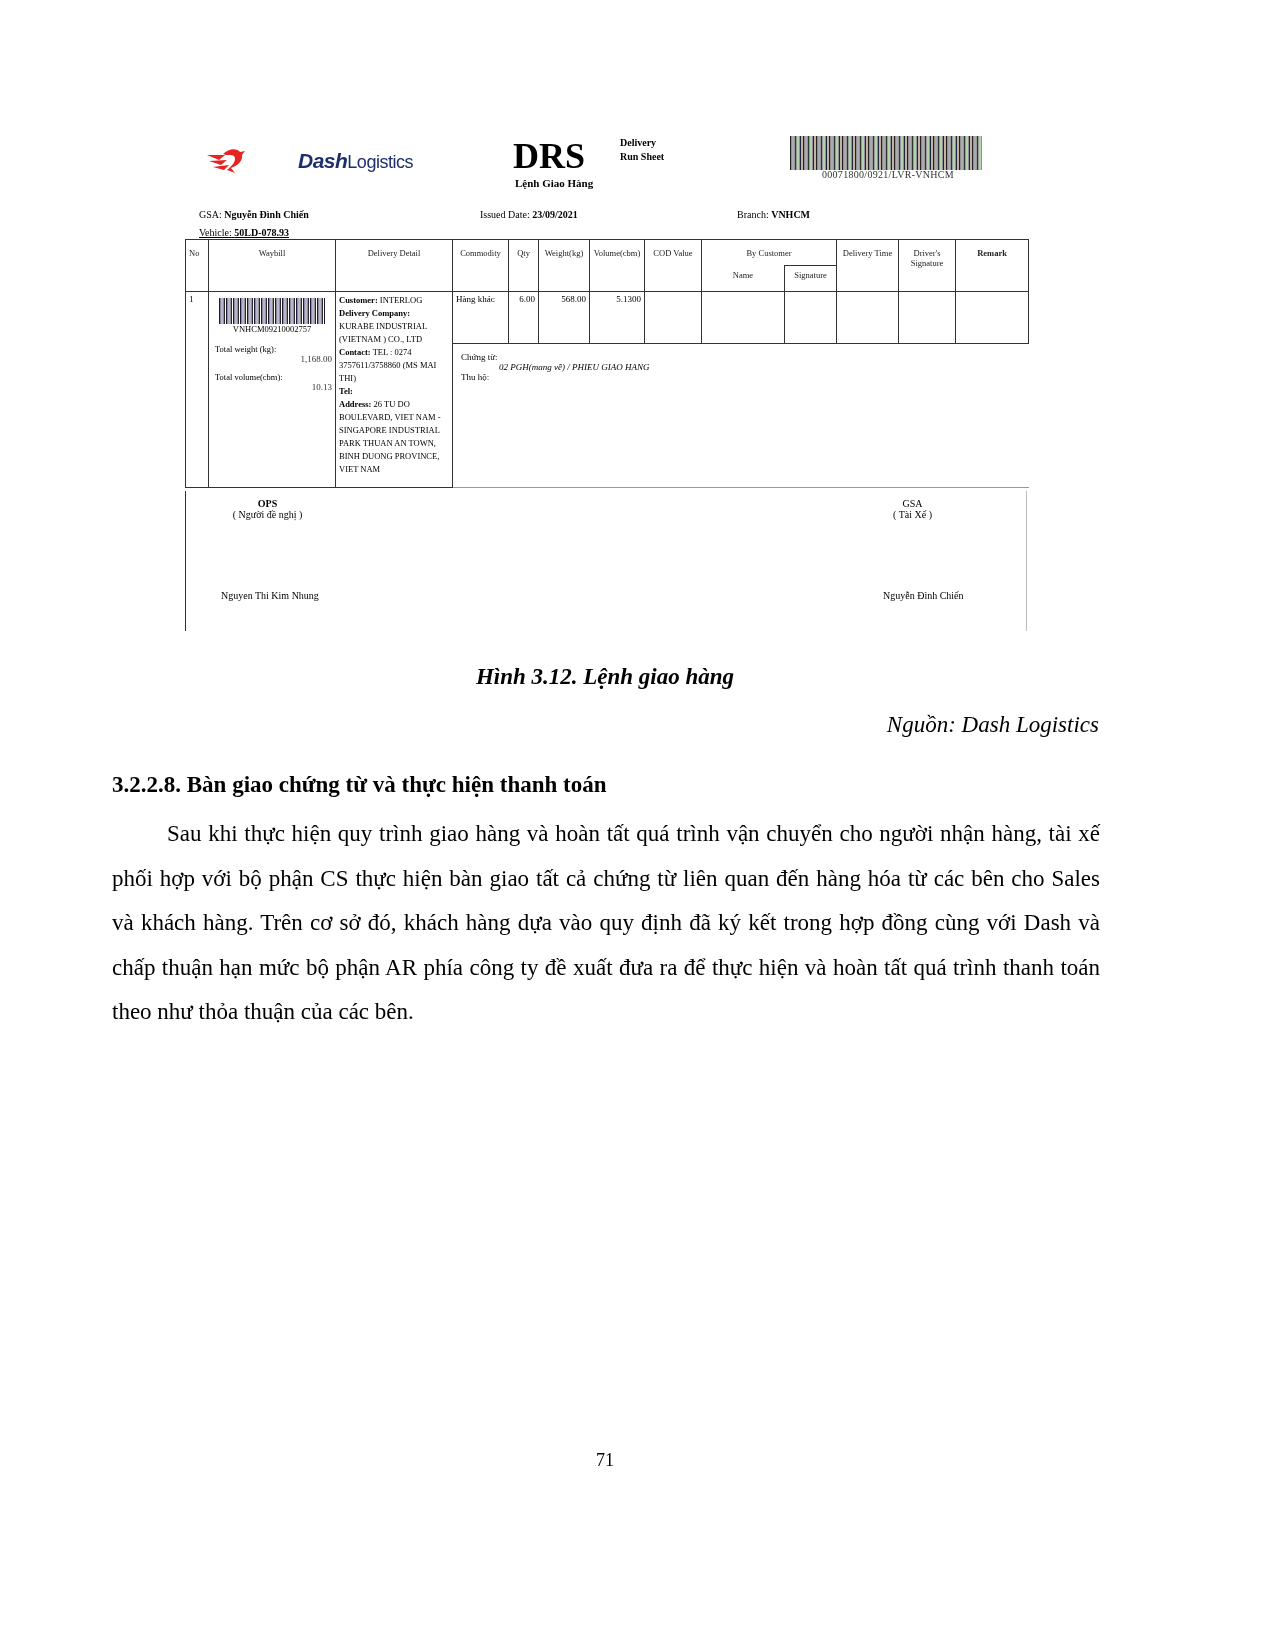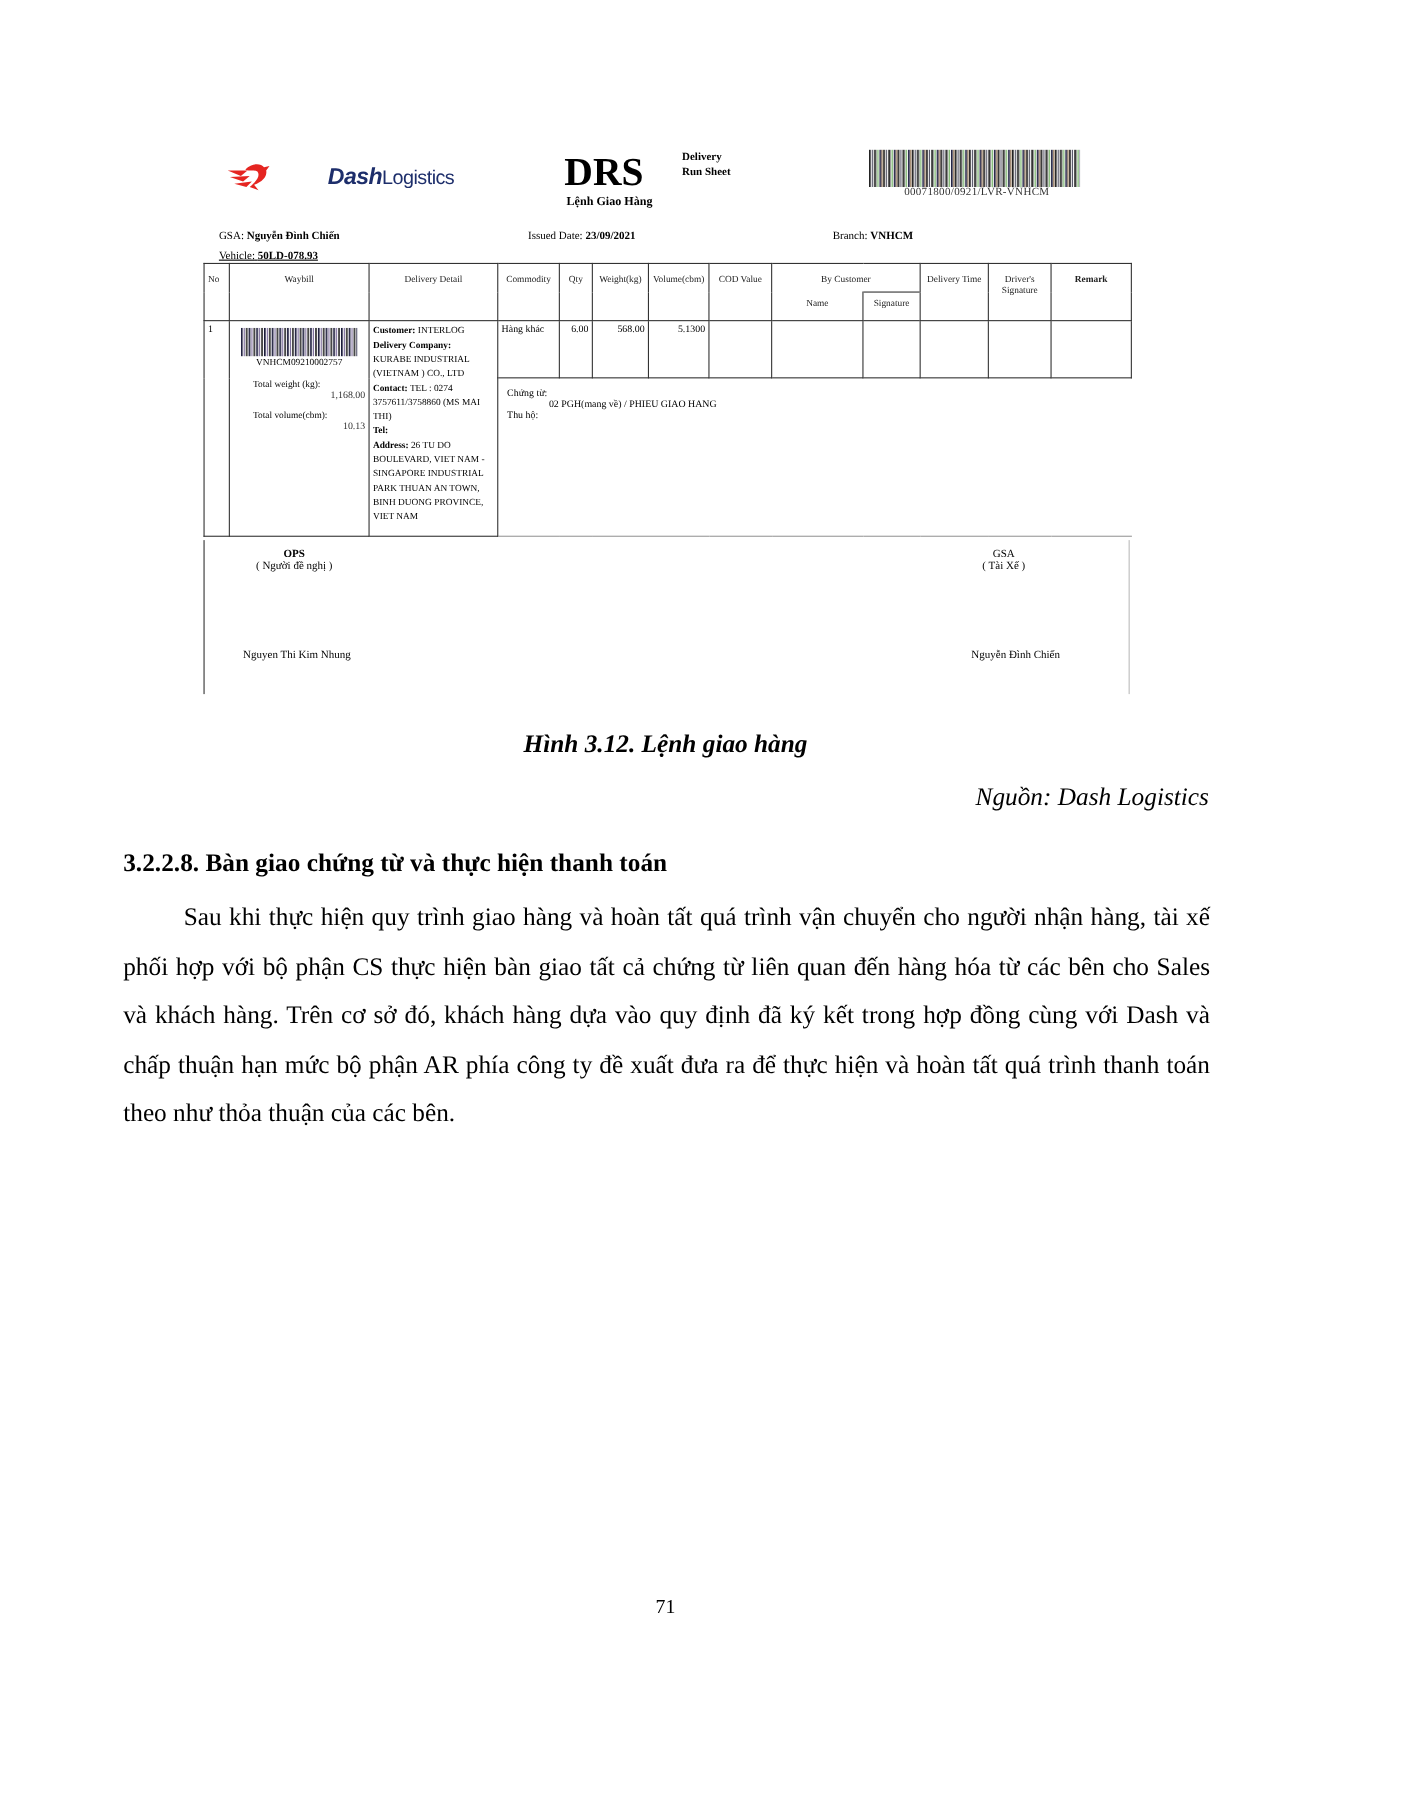"Branch: VNHCM" div.meta { left: 572px -> 552px }
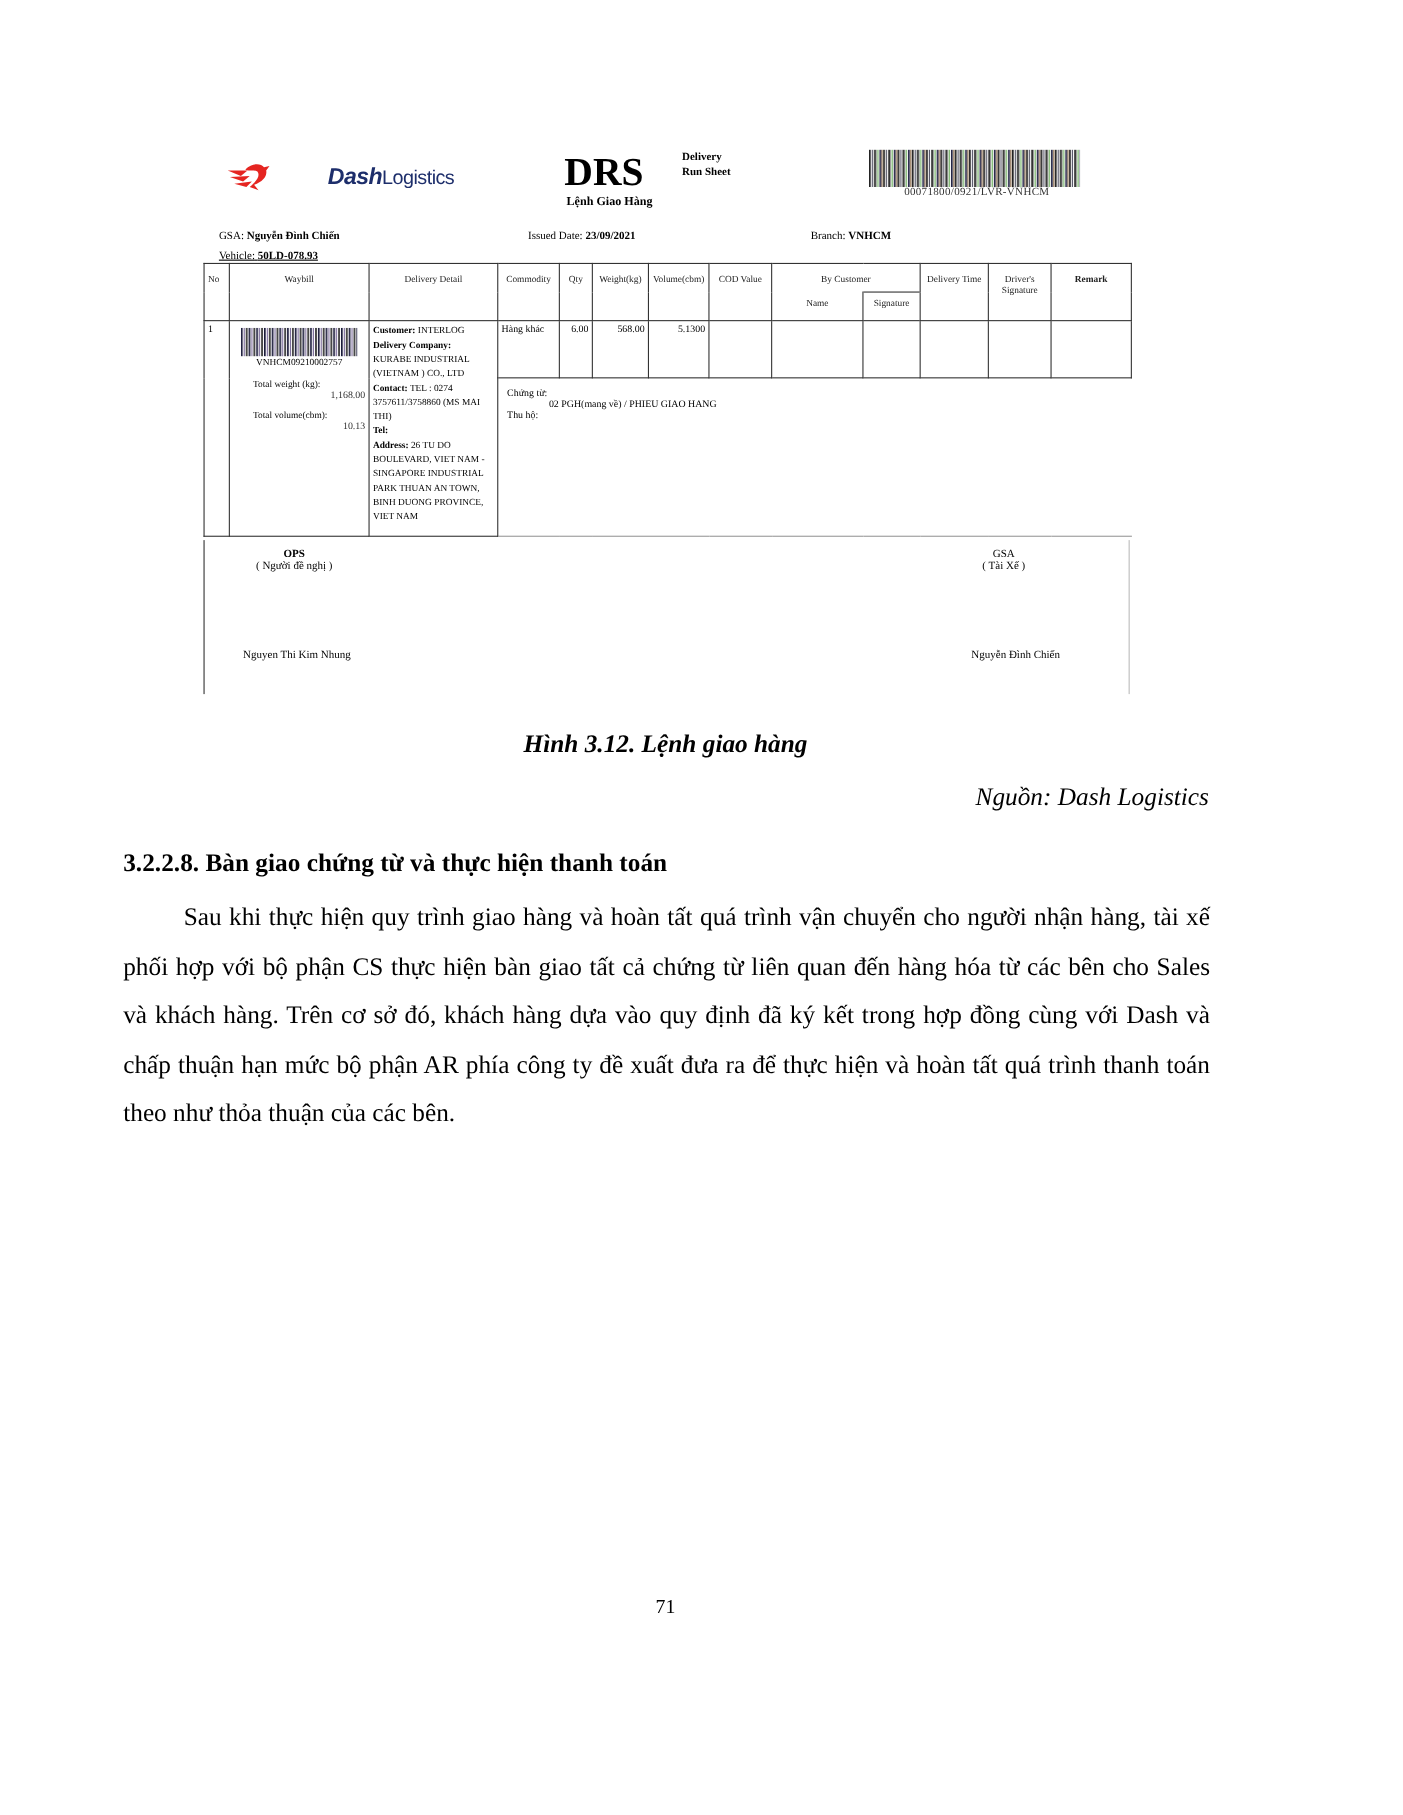"Total weight (kg):" .wb-label { margin-left: 18px -> 3px }
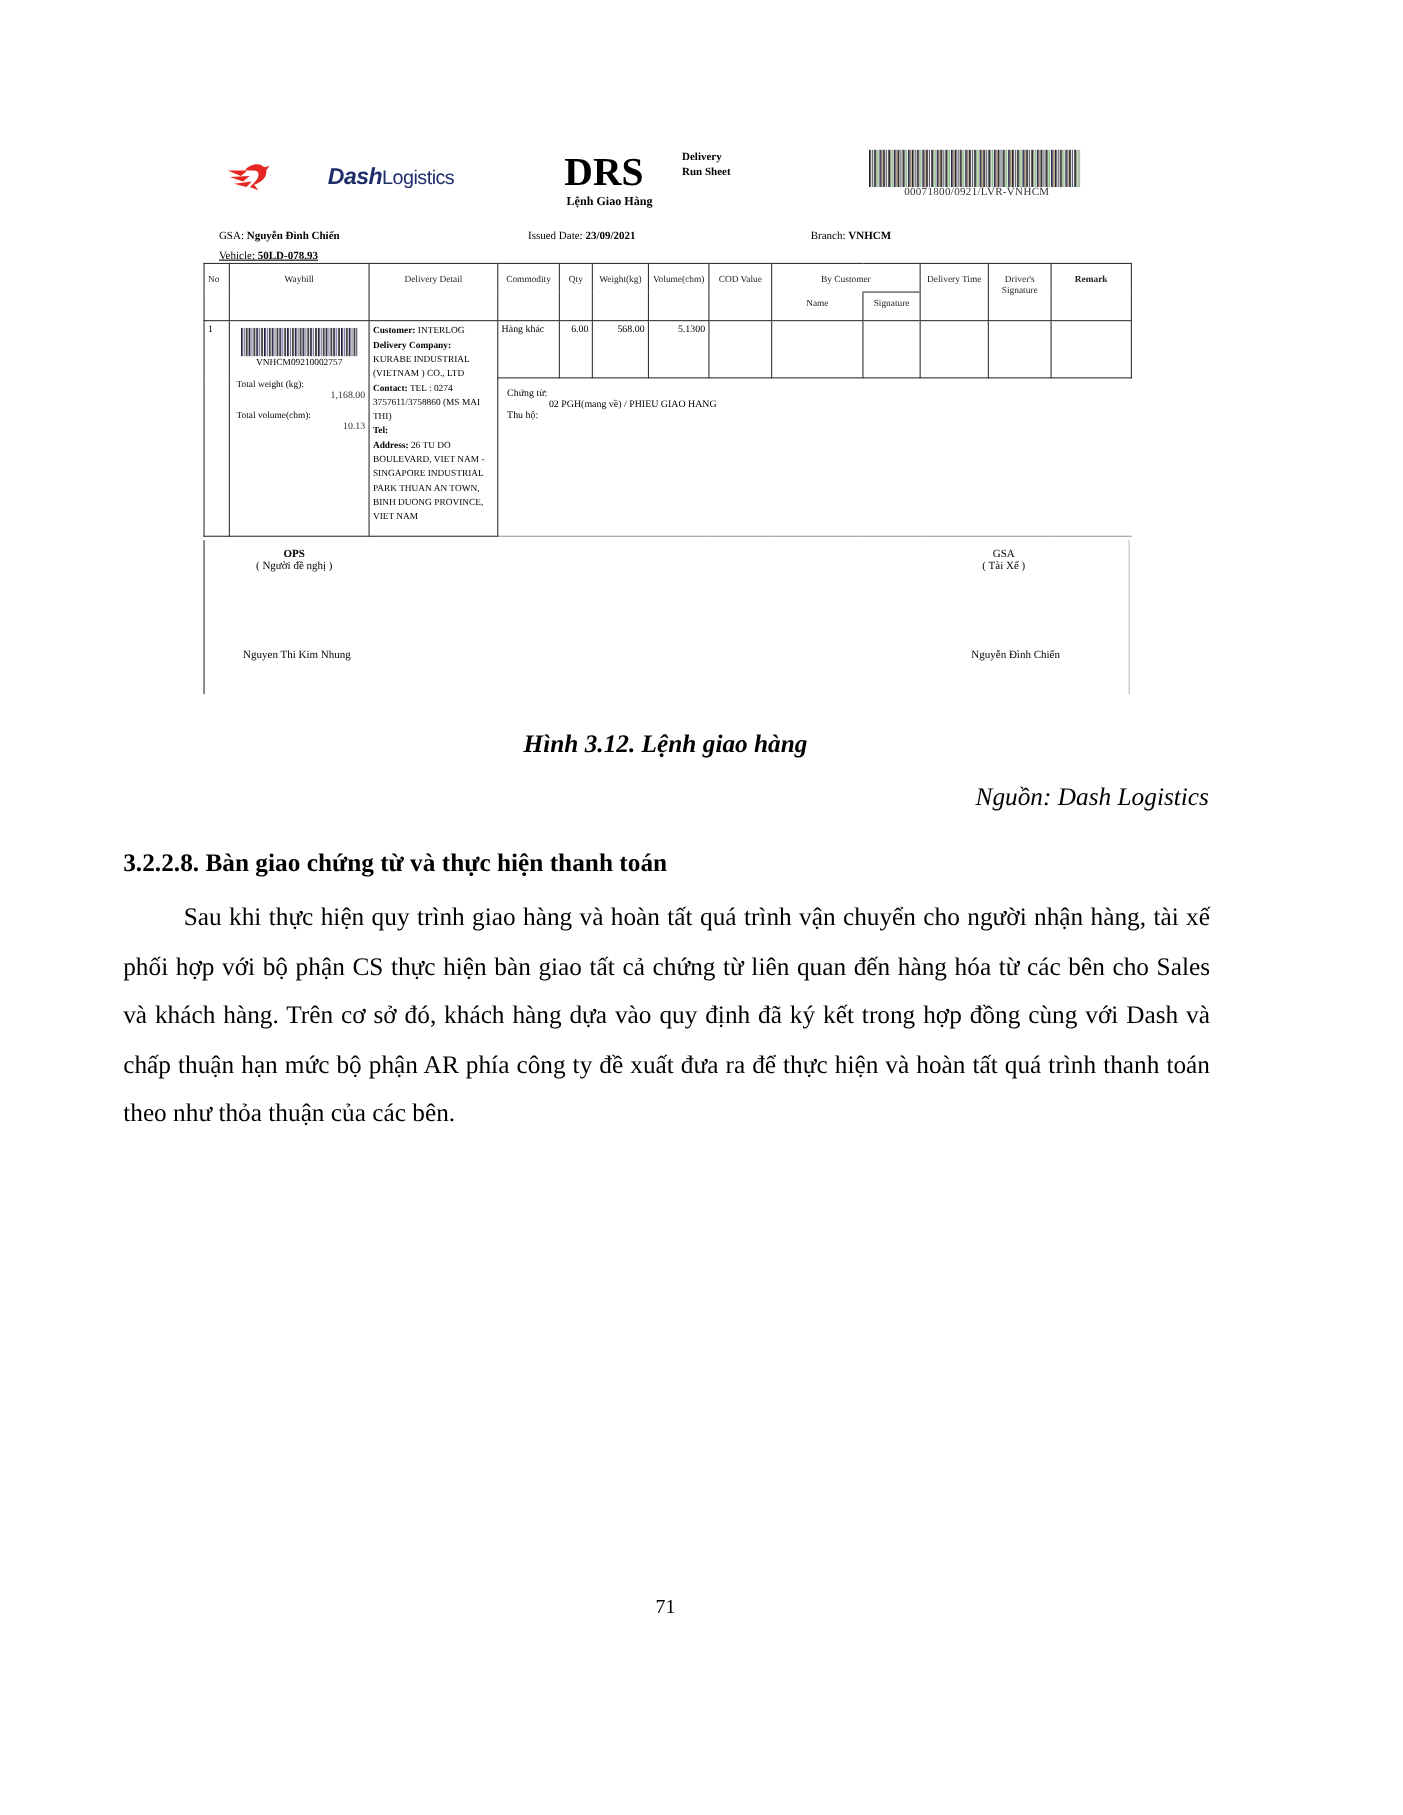"02 PGH(mang về) / PHIEU" div { font-style: none -> italic }
